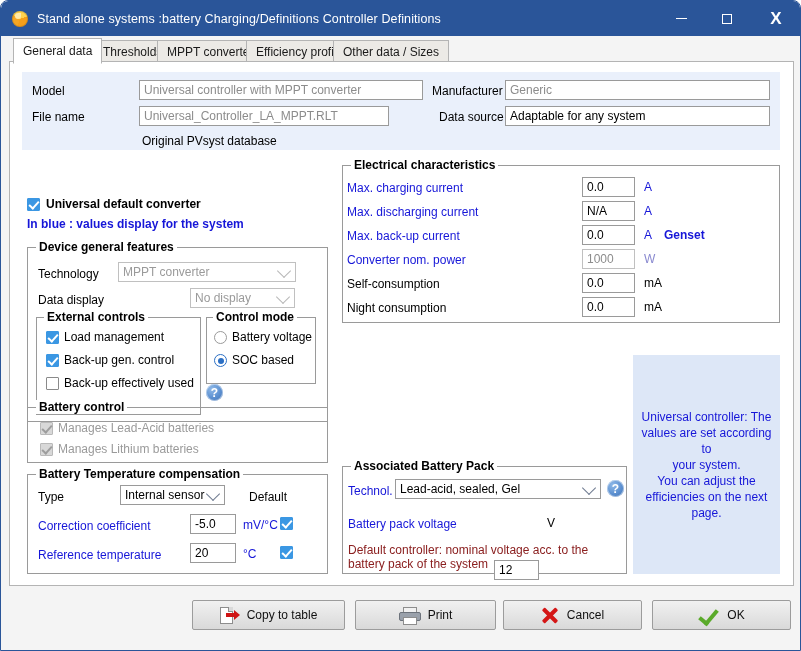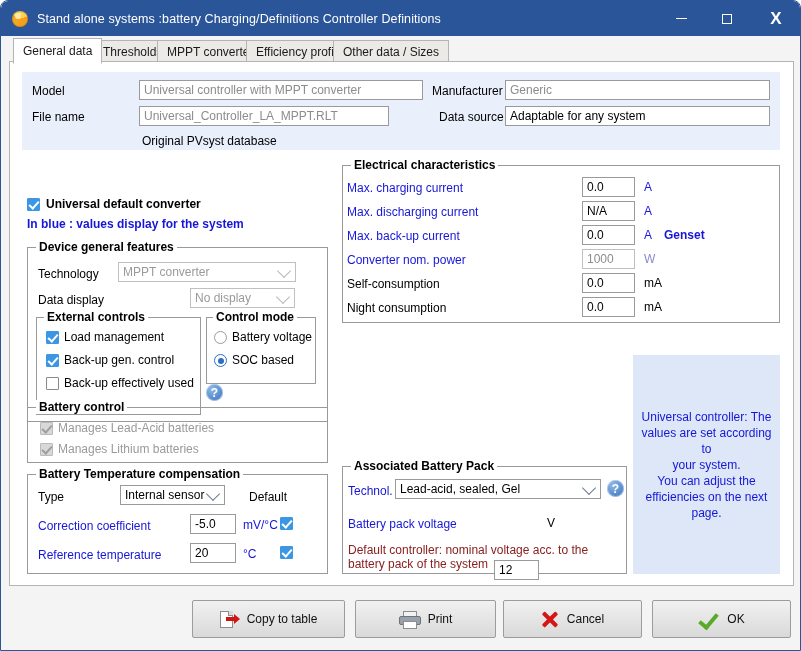"Copy to table" .btn { height: 38px -> 30px }
